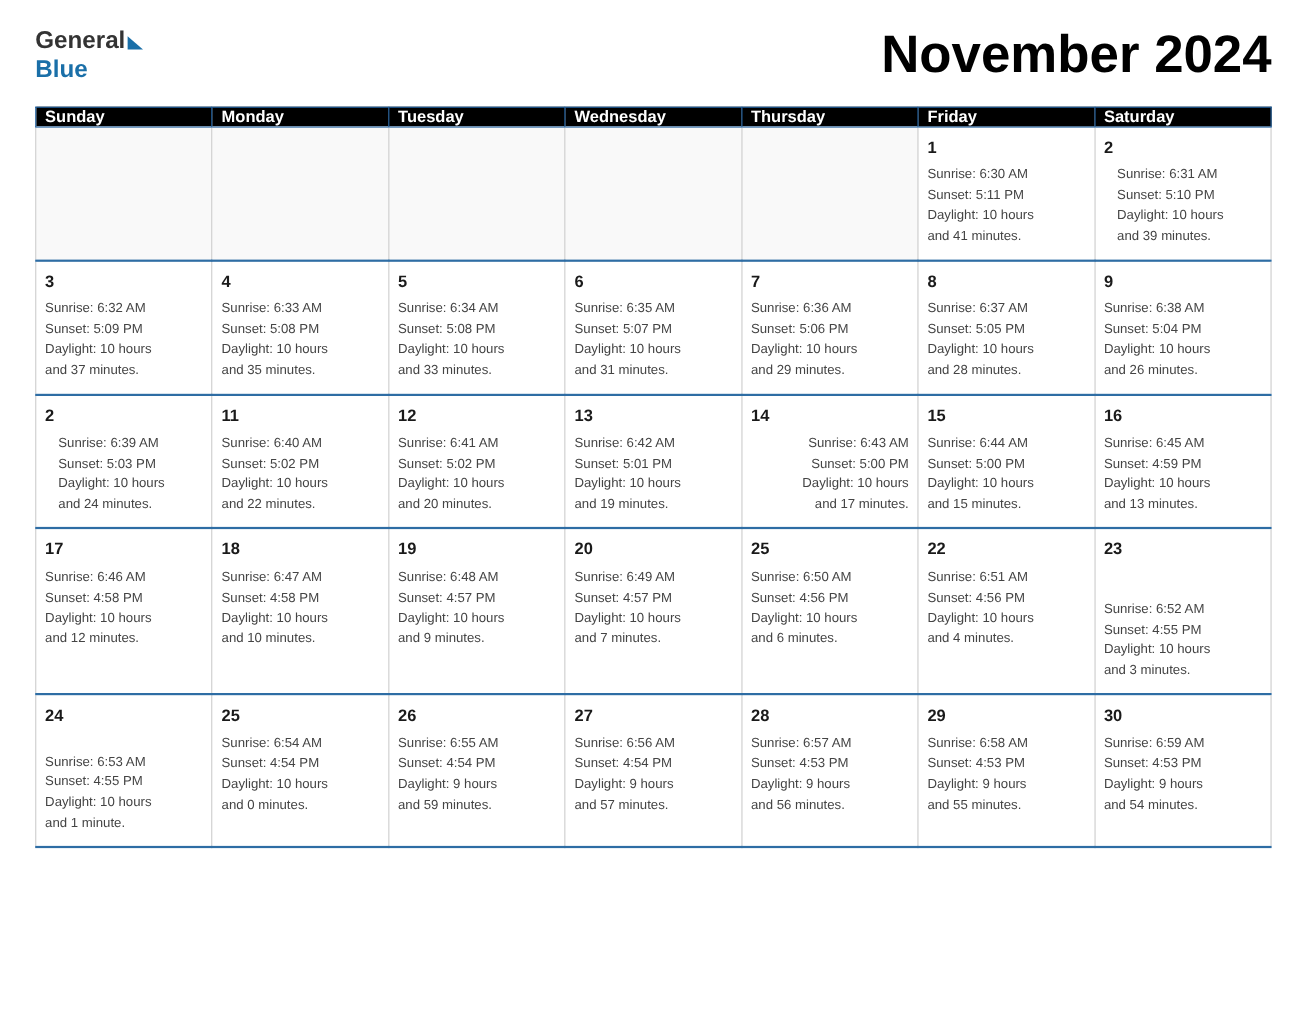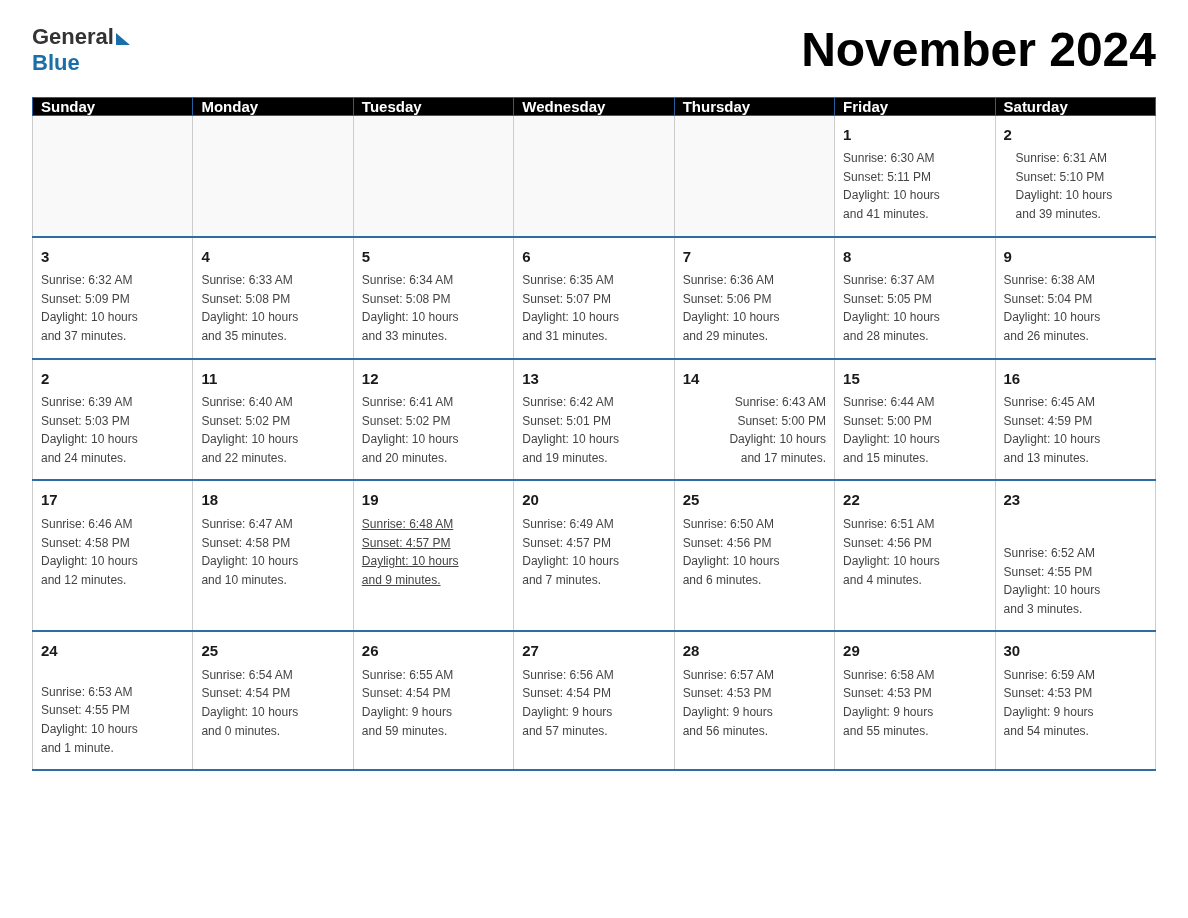"Sunrise: 6:39 AM" div.day-info { margin-left: none -> 12px }
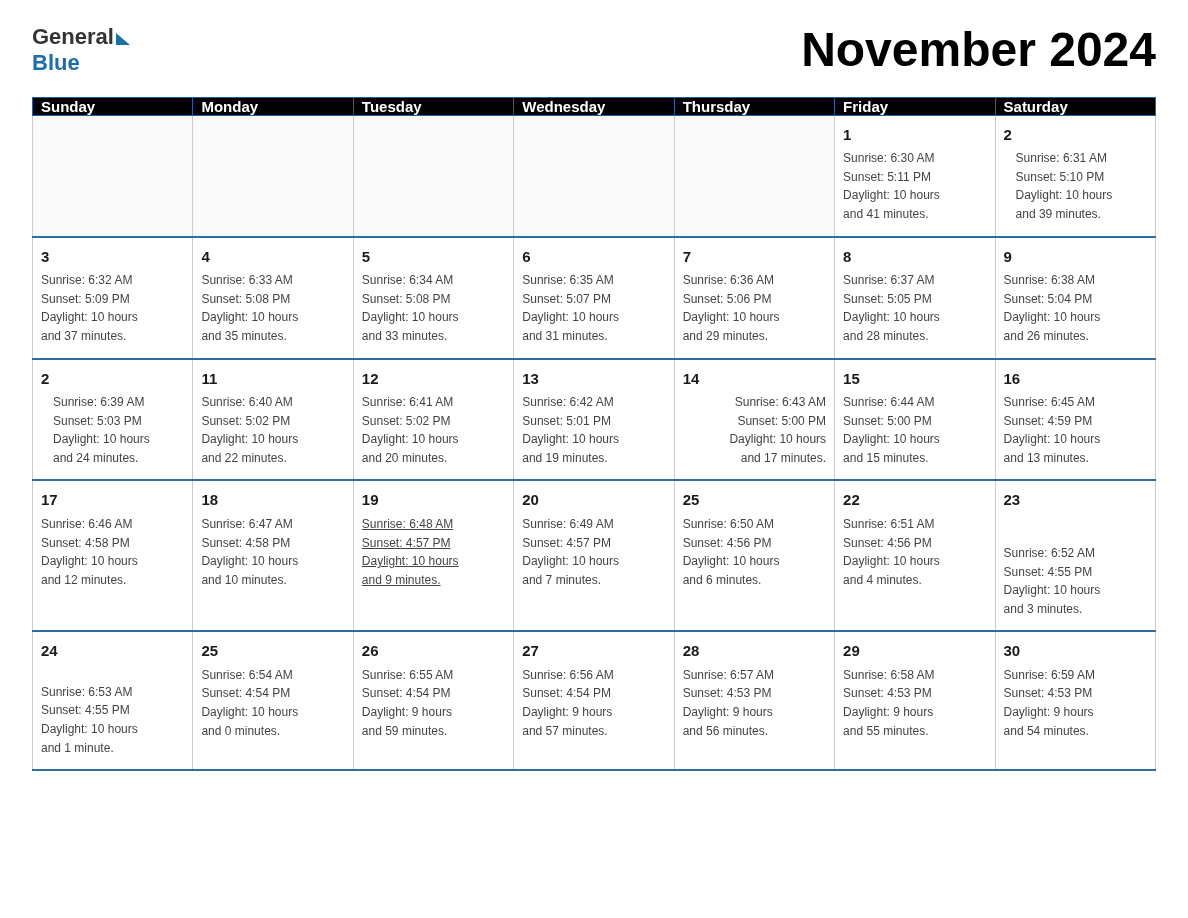"Sunrise: 6:48 AM" div.day-info { text-decoration: underline -> none }
